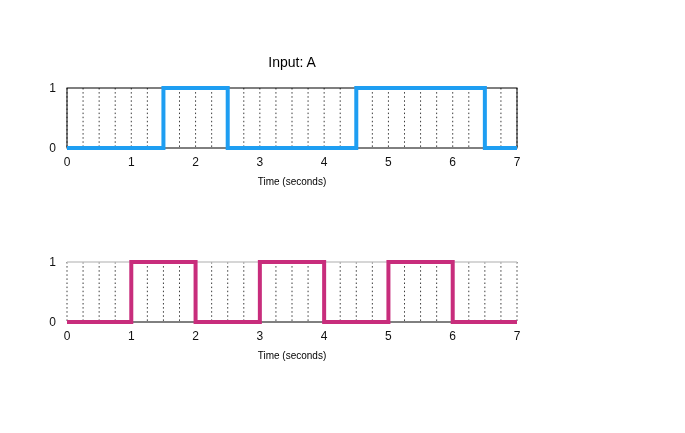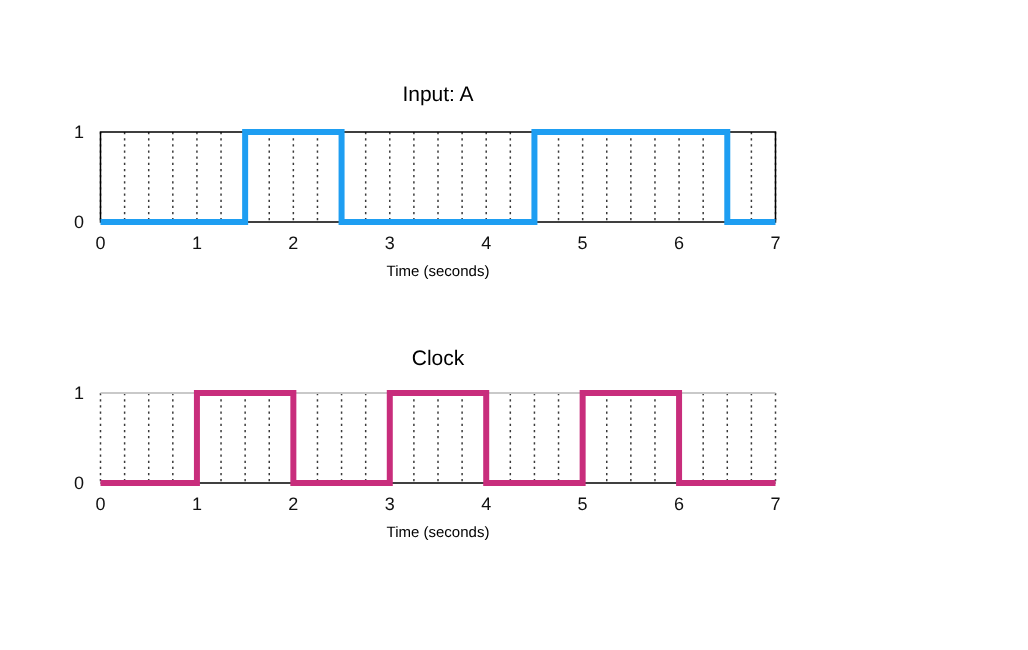"Clock" div.chart-title { html: <div>Clock</div> -> none }
